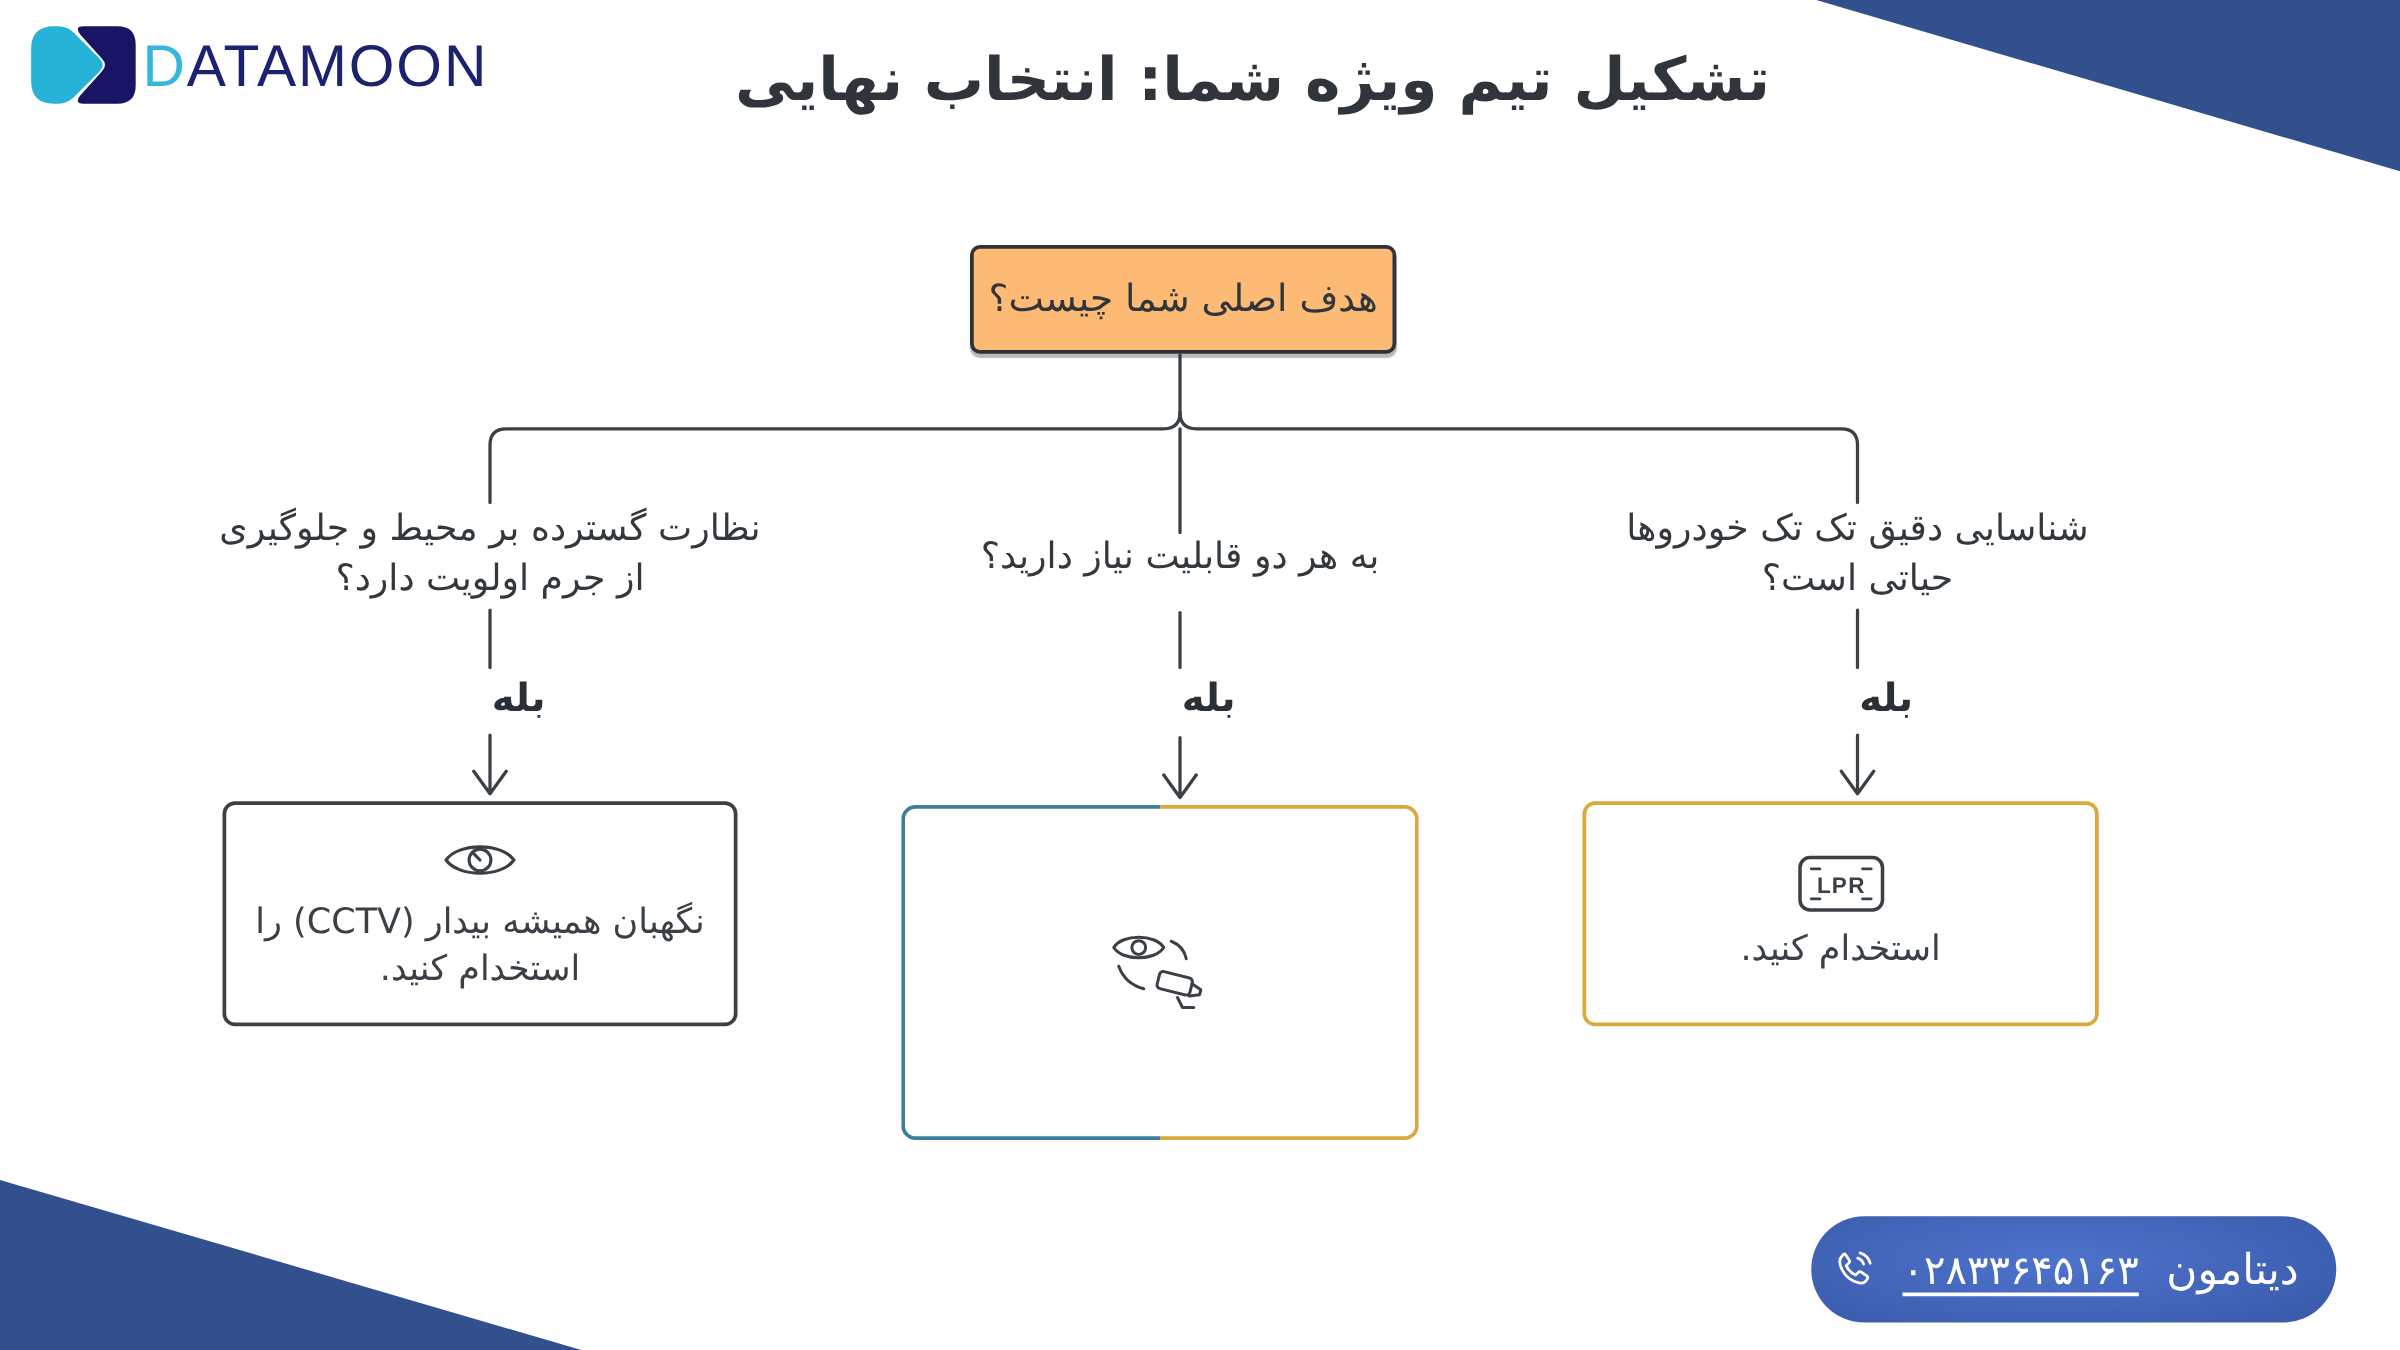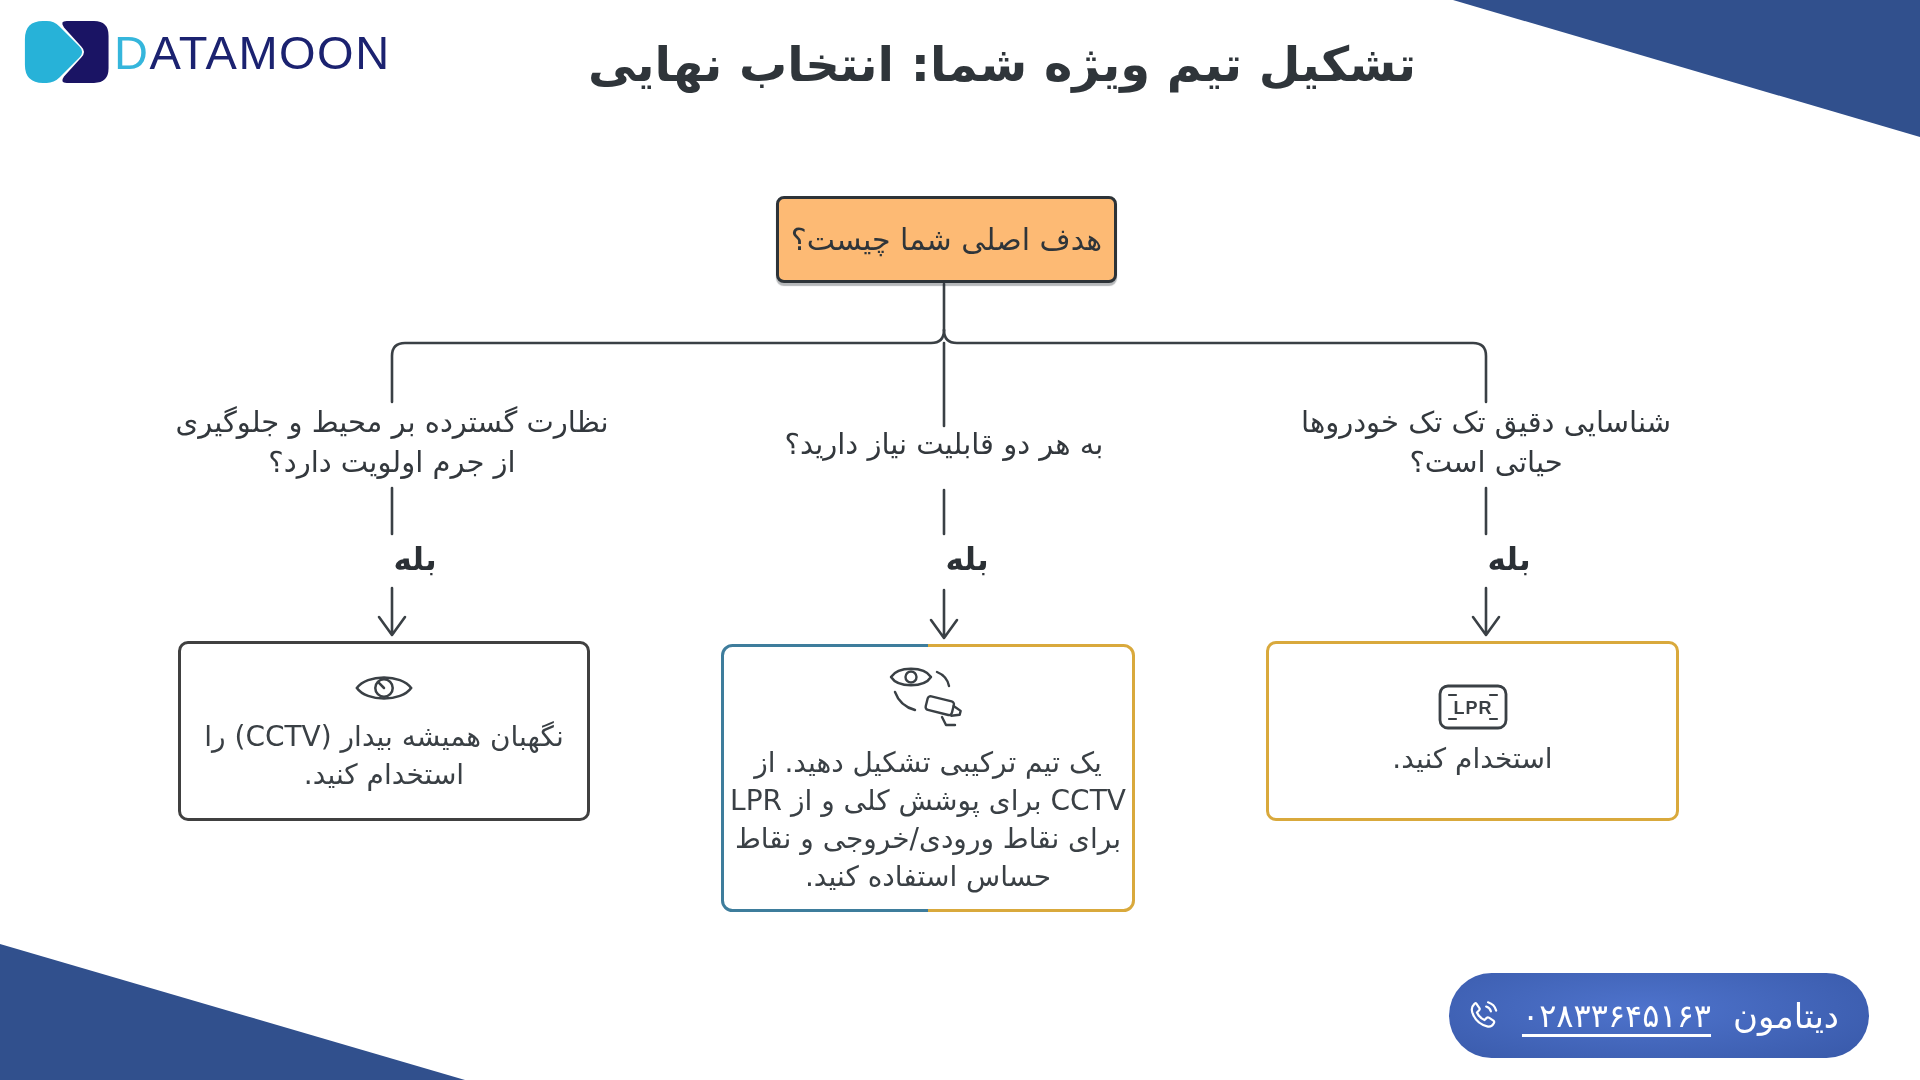"یک تیم ترکیبی تشکیل دهید." div.lines { html: <div> <div>یک تیم ترکیبی تشکیل دهید. از</div> <div>CCTV برای پوشش کلی و از LPR</div> <div>برای نقاط ورودی/خروجی و نقاط</div> <div>حساس استفاده کنید.</div> </div> -> none }
